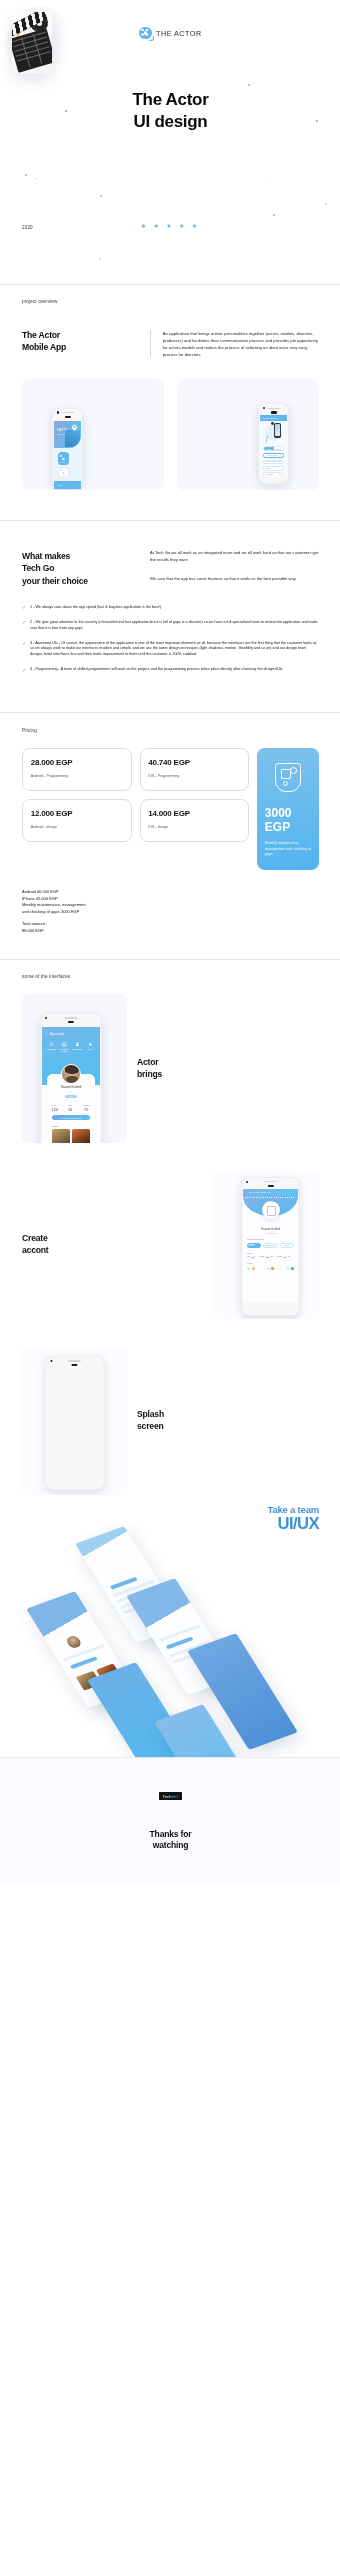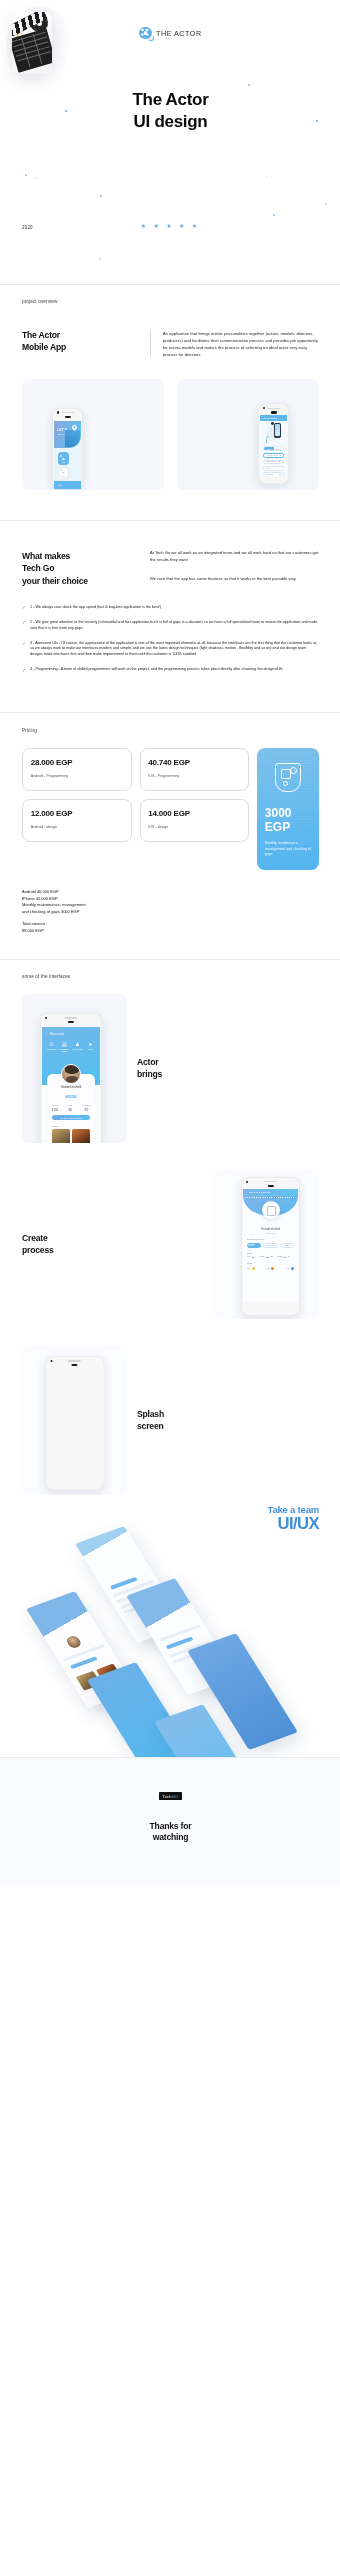"process" span { text: process -> accont }
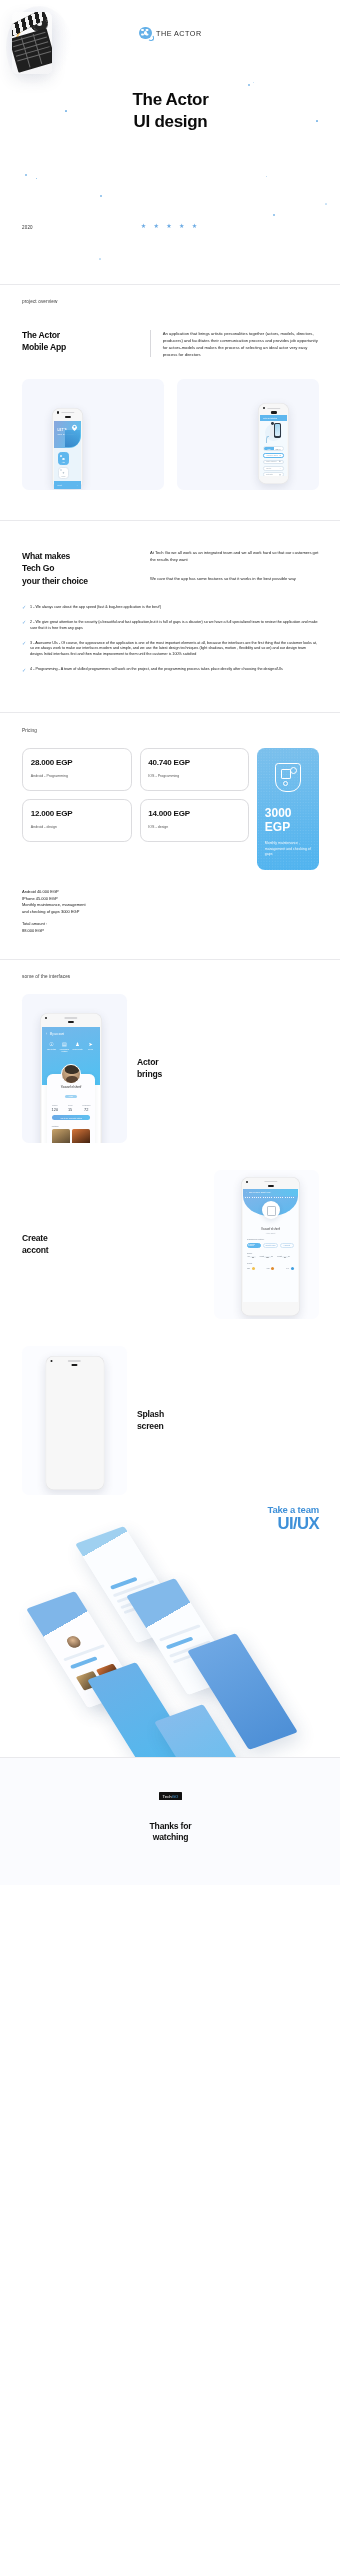"Thanks for" .thanks { margin-top: 21px -> 29px }
